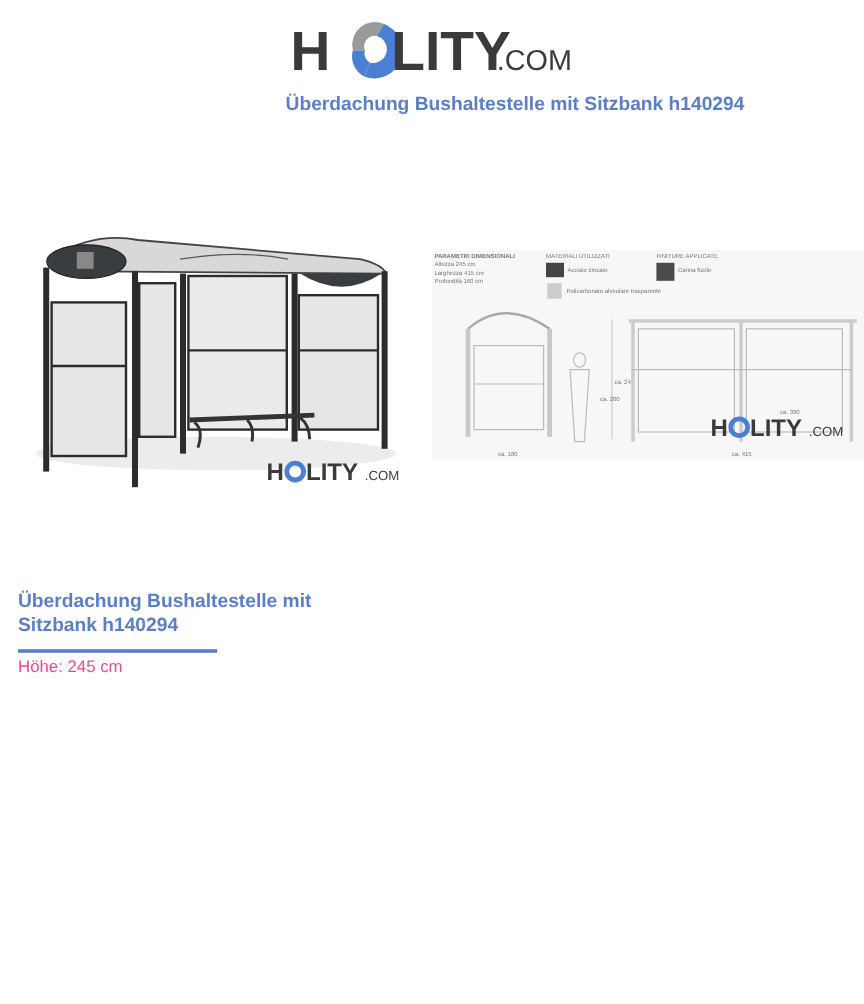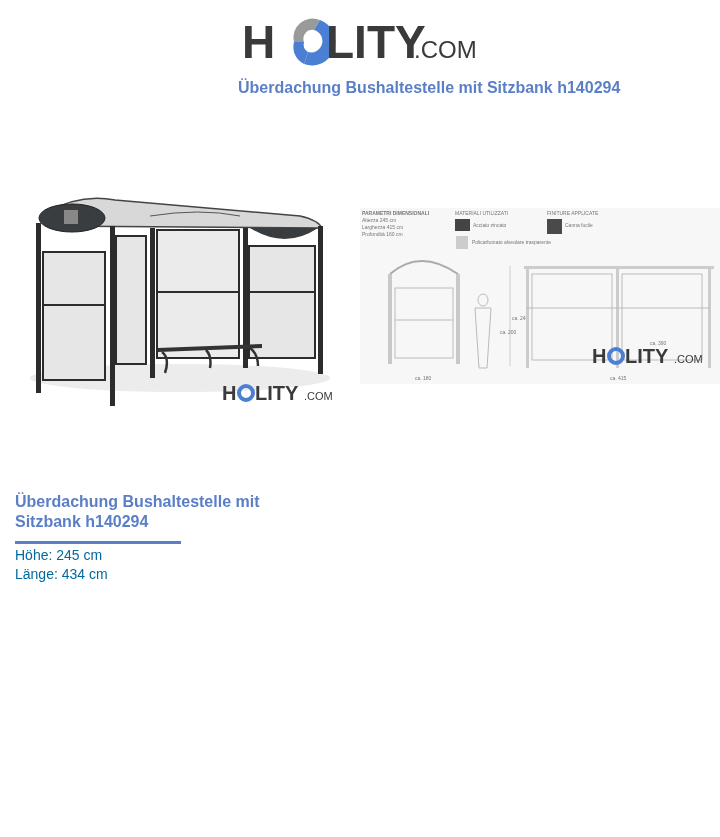"Höhe: 245 cm" .specs { color: #0369a1 -> #ec4899 }
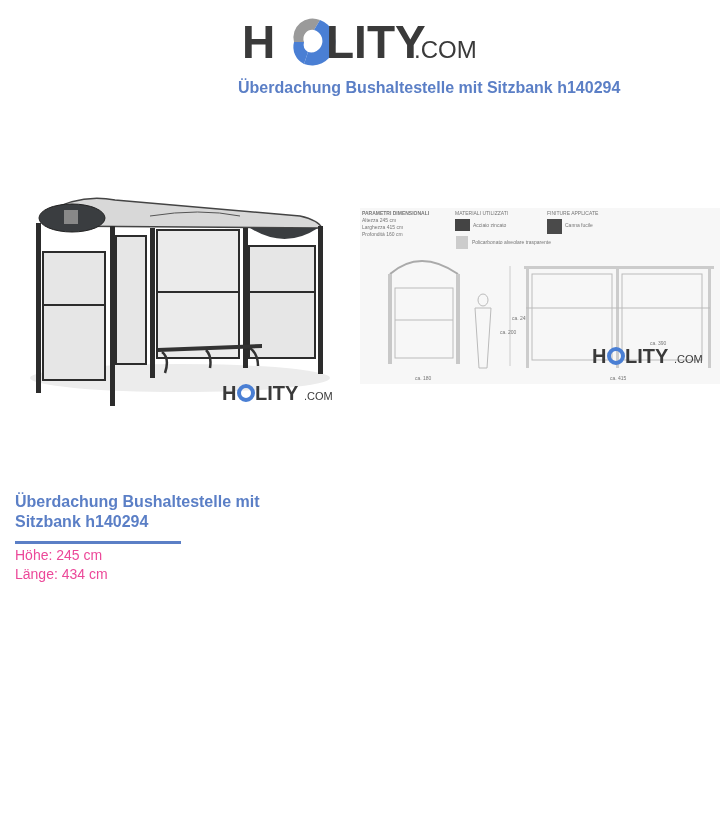"Länge: 434 cm" div { html: <div>Länge: 434 cm</div> -> none }
